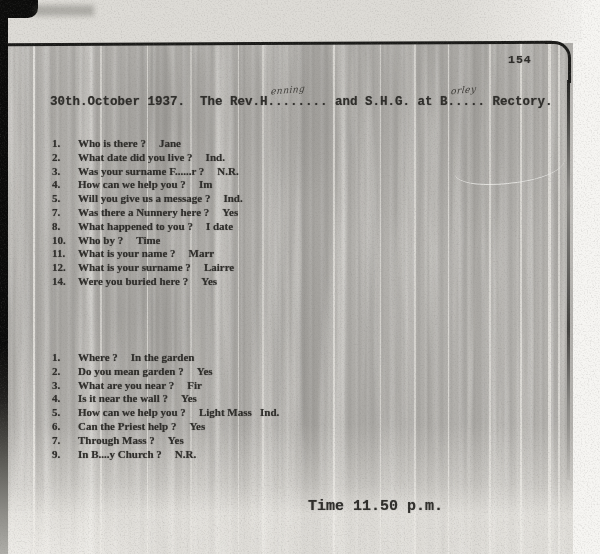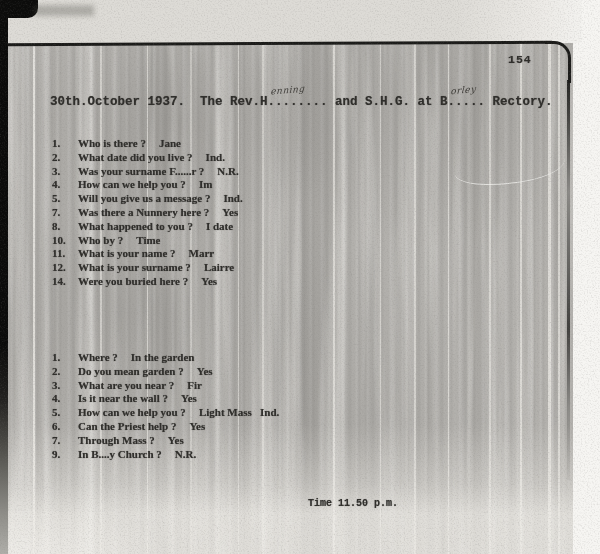"Time 11.50 p.m." .time-note { font-size: 10px -> 15px }
